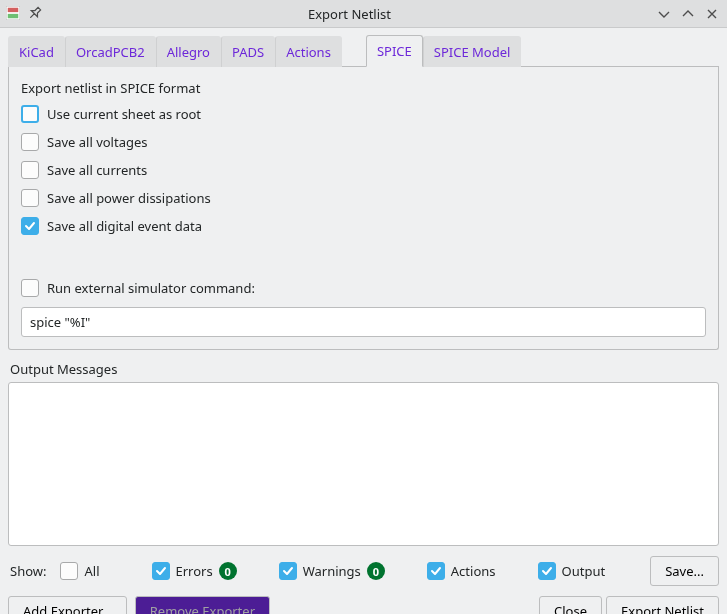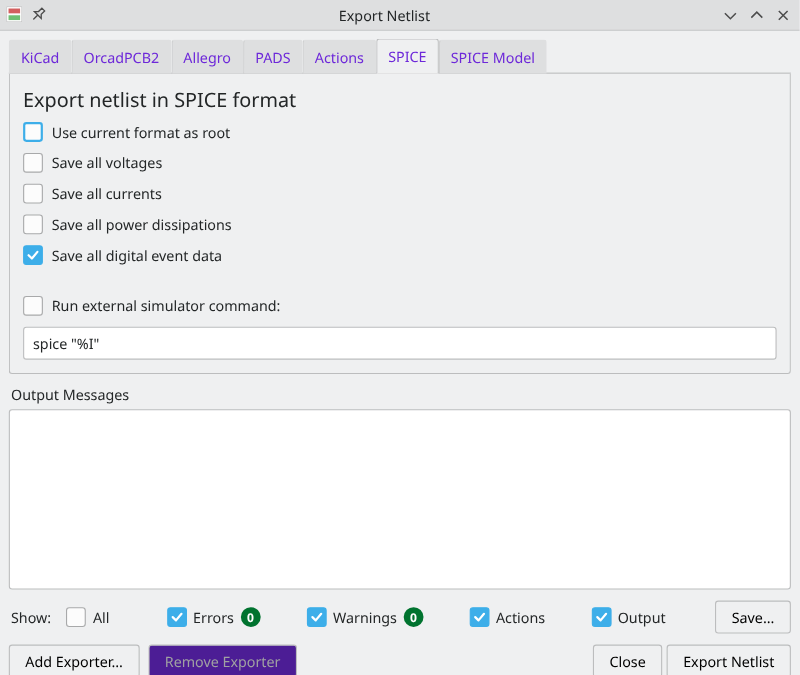"SPICE" .tab.active { margin-left: none -> 24px }
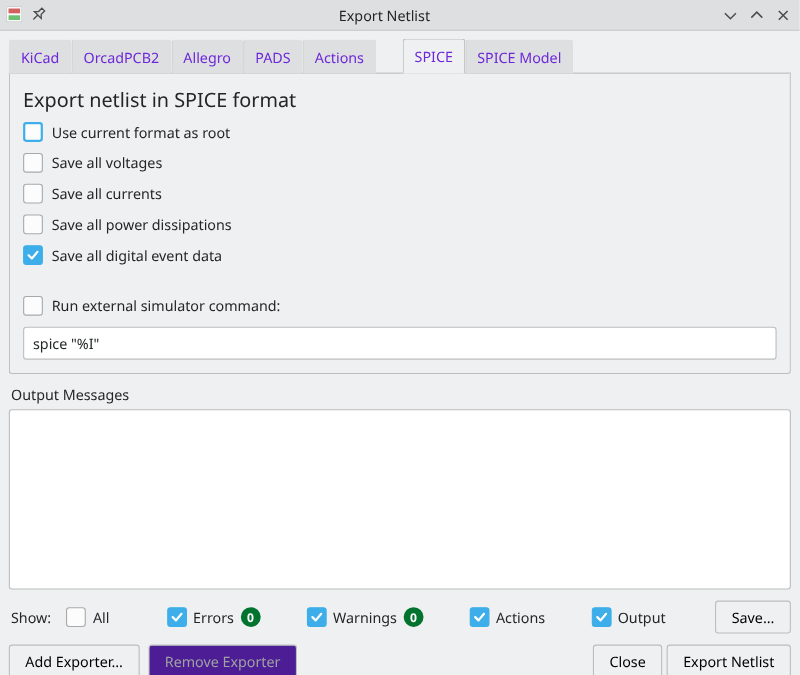"Export netlist in SPICE format" .section-label { font-size: 18px -> 13px }
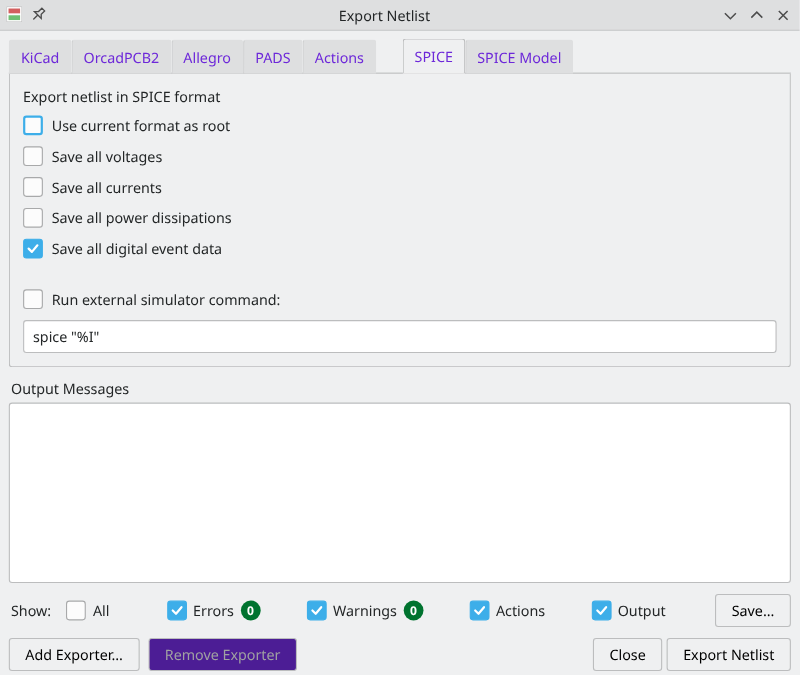"Use current format as root" span { text: format -> sheet }
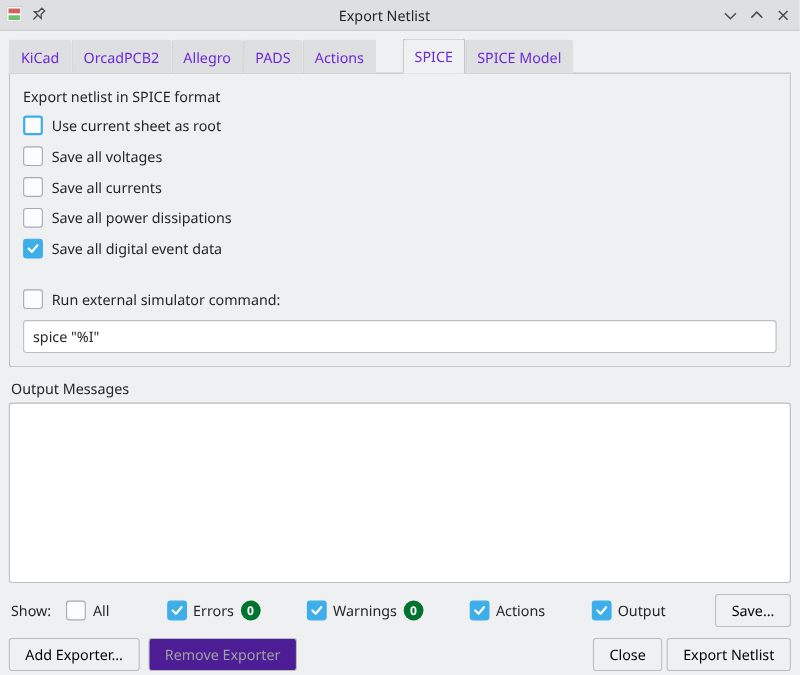"Run external simulator command:" .checkrow.spaced-top { margin-top: 28px -> 44px }
